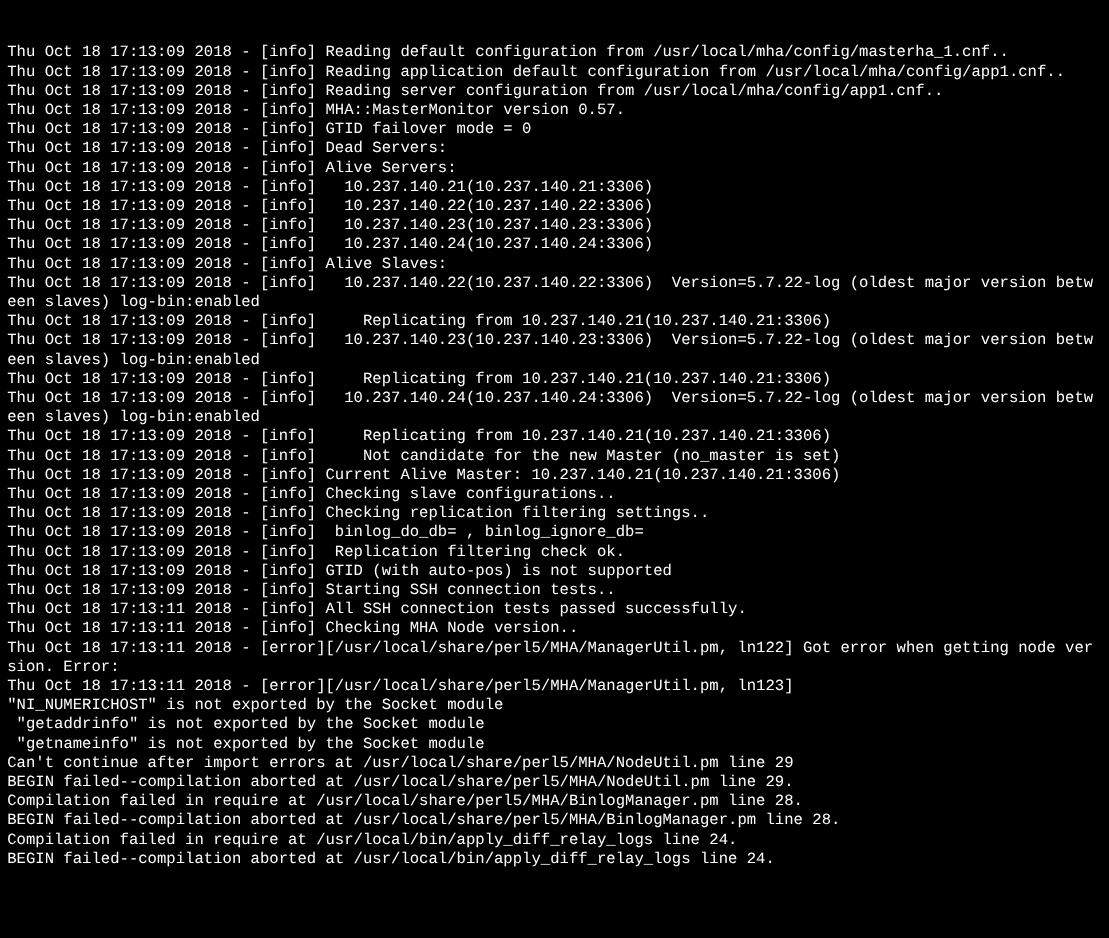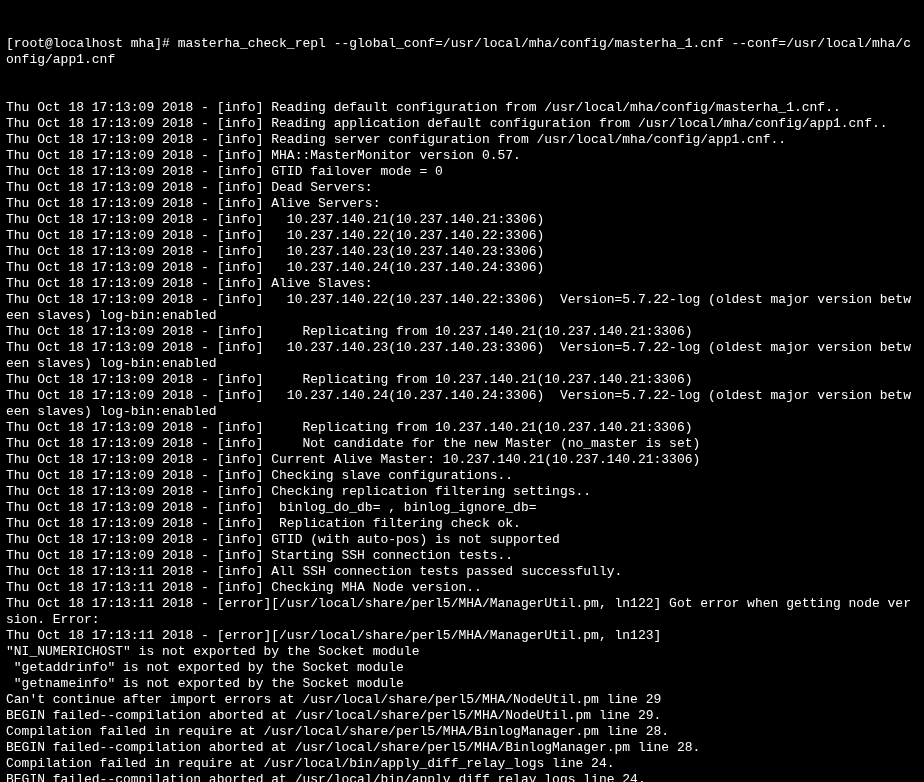"[root@localhost mha]#" span.line { html: <span>[root@localhost mha]# masterha_check_repl --global_conf=/usr/local/mha/config/masterha_1.cnf --conf=/usr/local/mha/config/app1.cnf</span> -> none }
